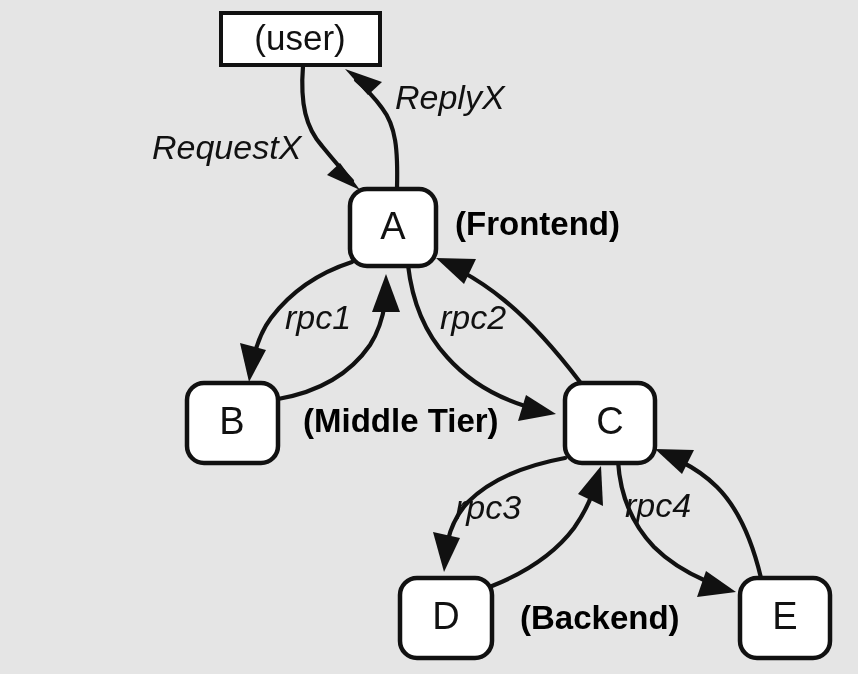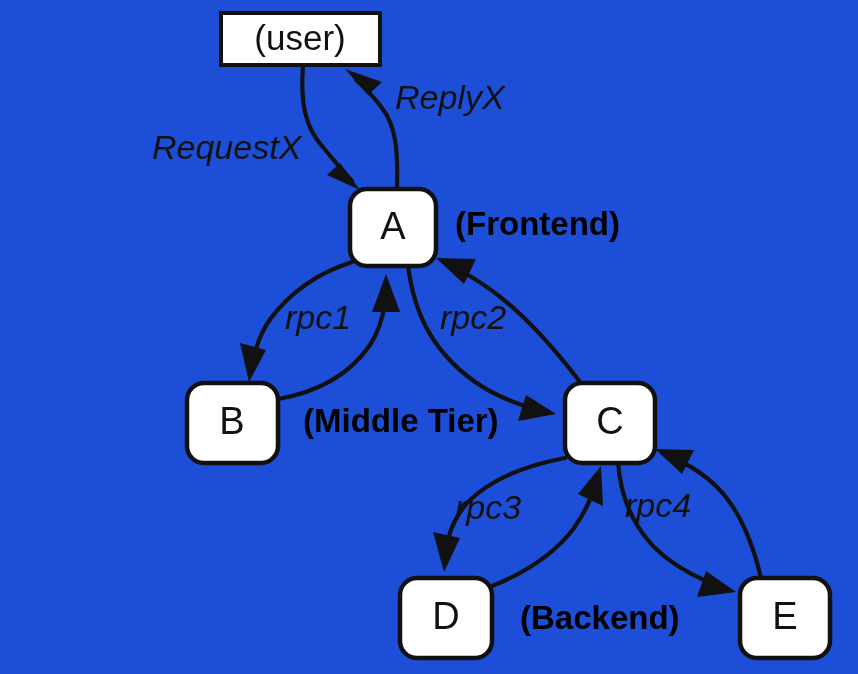"(user)" #diagram-root { background: #1d4ed8 -> #e5e5e5 }
